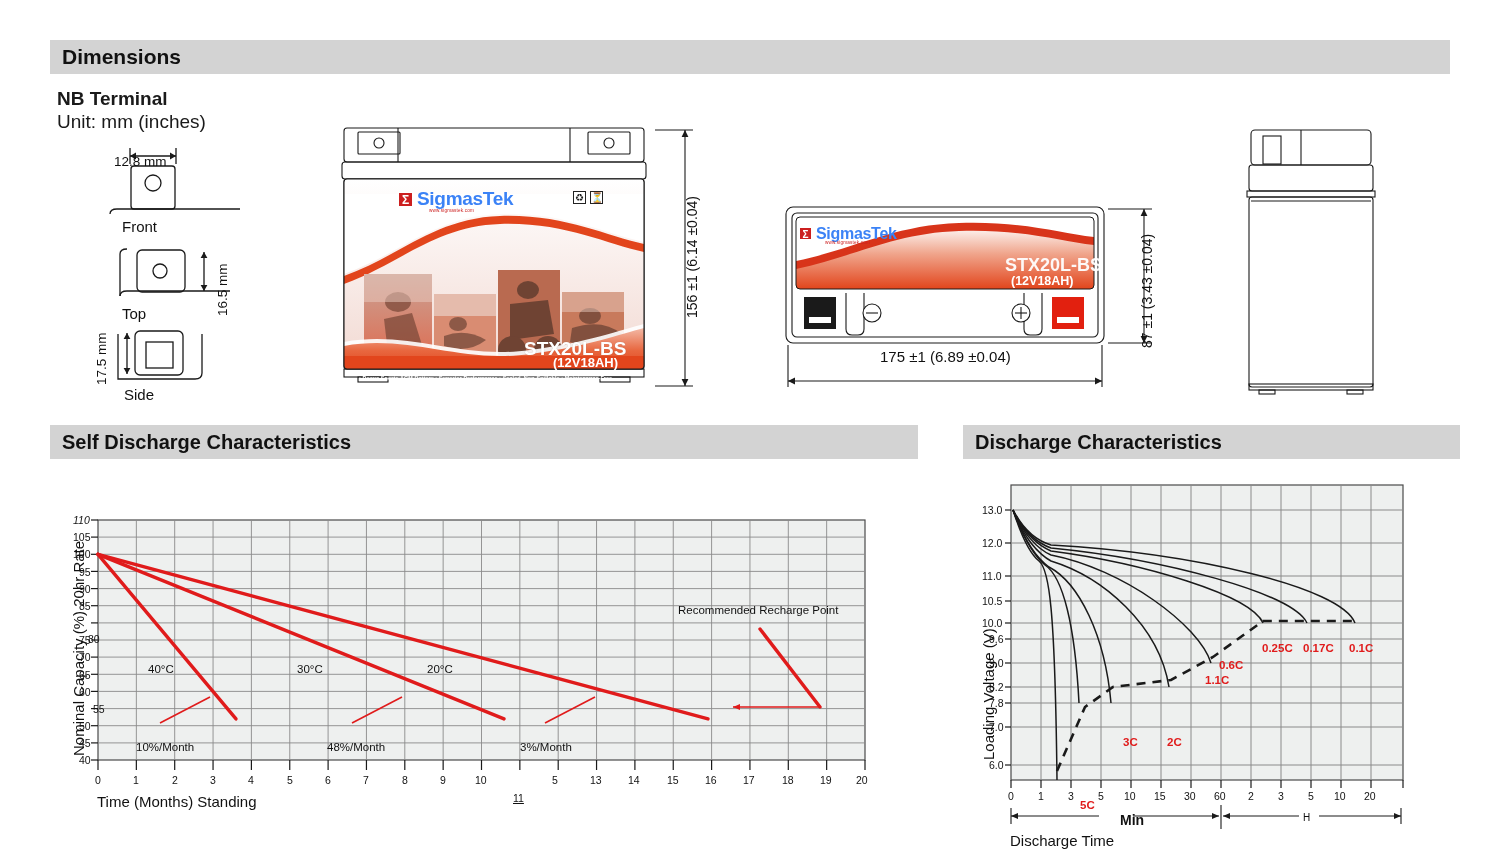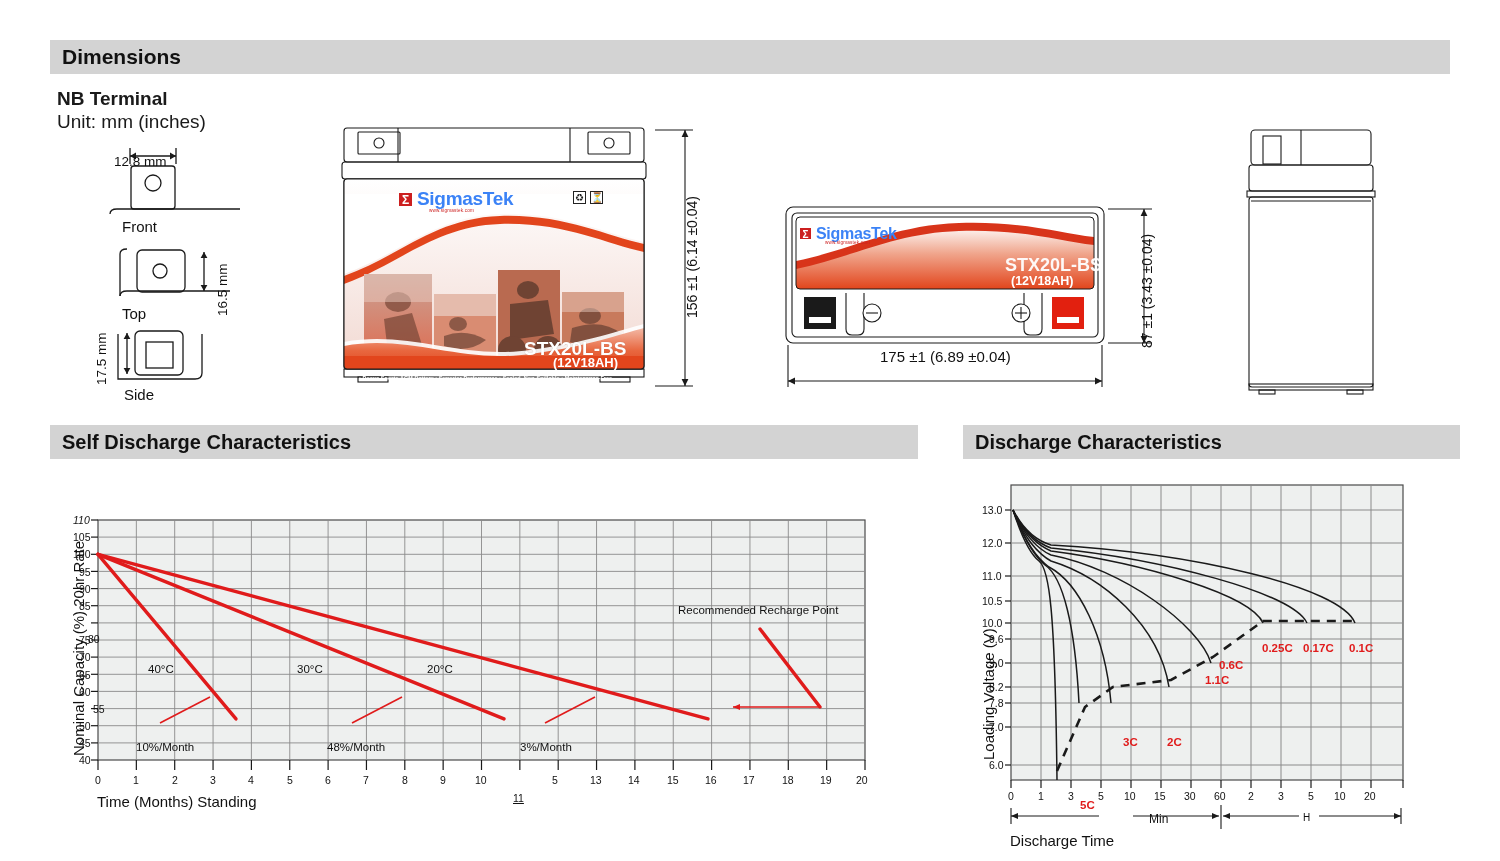"Min" div.tick { font-size: 12px -> 14px; font-weight: none -> bold; left: 1149px -> 1120px }
